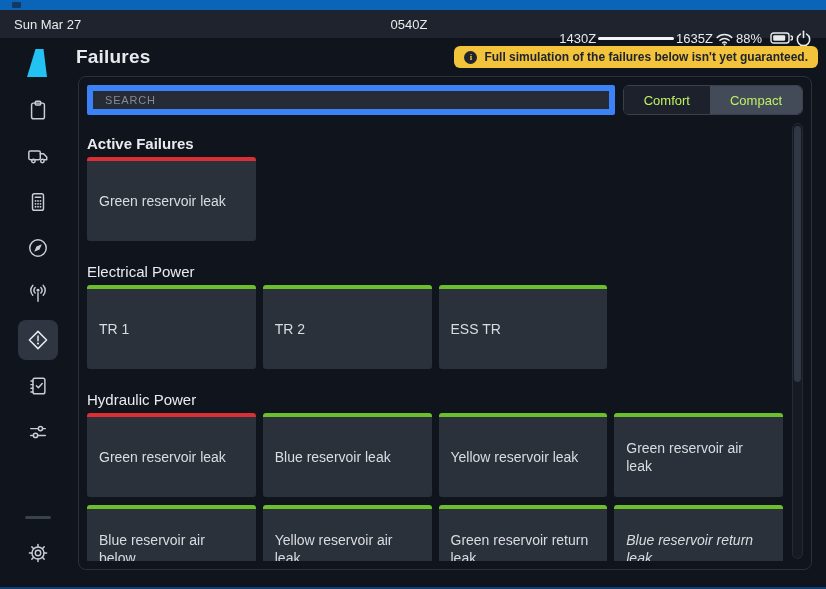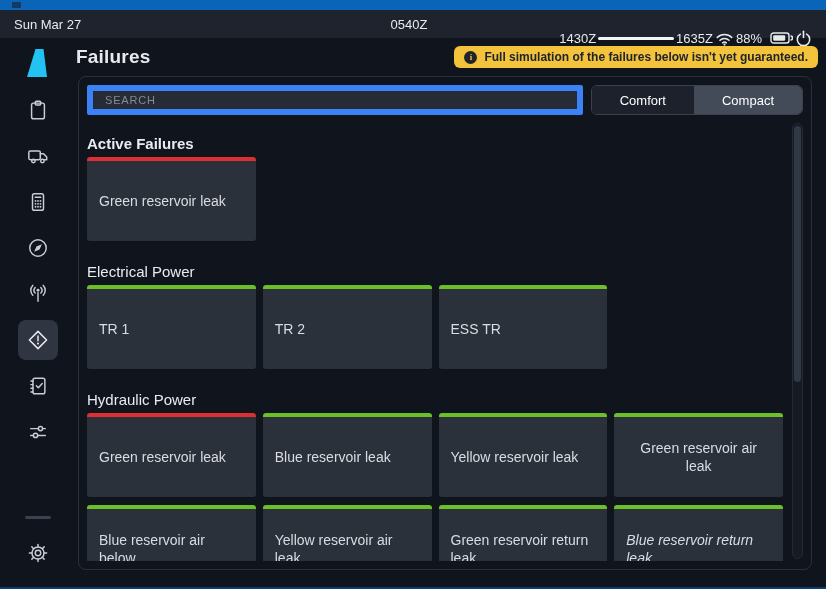"Comfort" .toggle-seg { color: #ffffff -> #bef264; padding: 0 28px -> 0 20px }
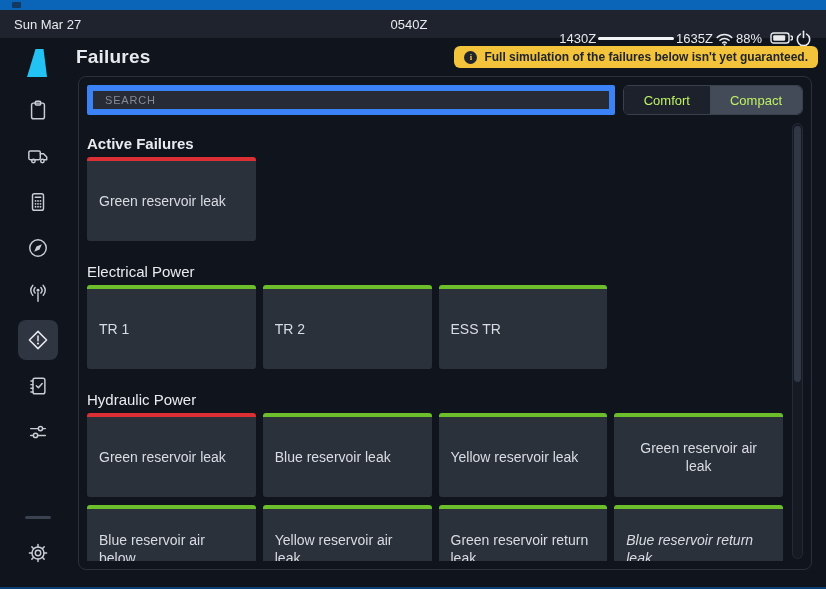"Green reservoir air leak" div.card { text-align: center -> none }
